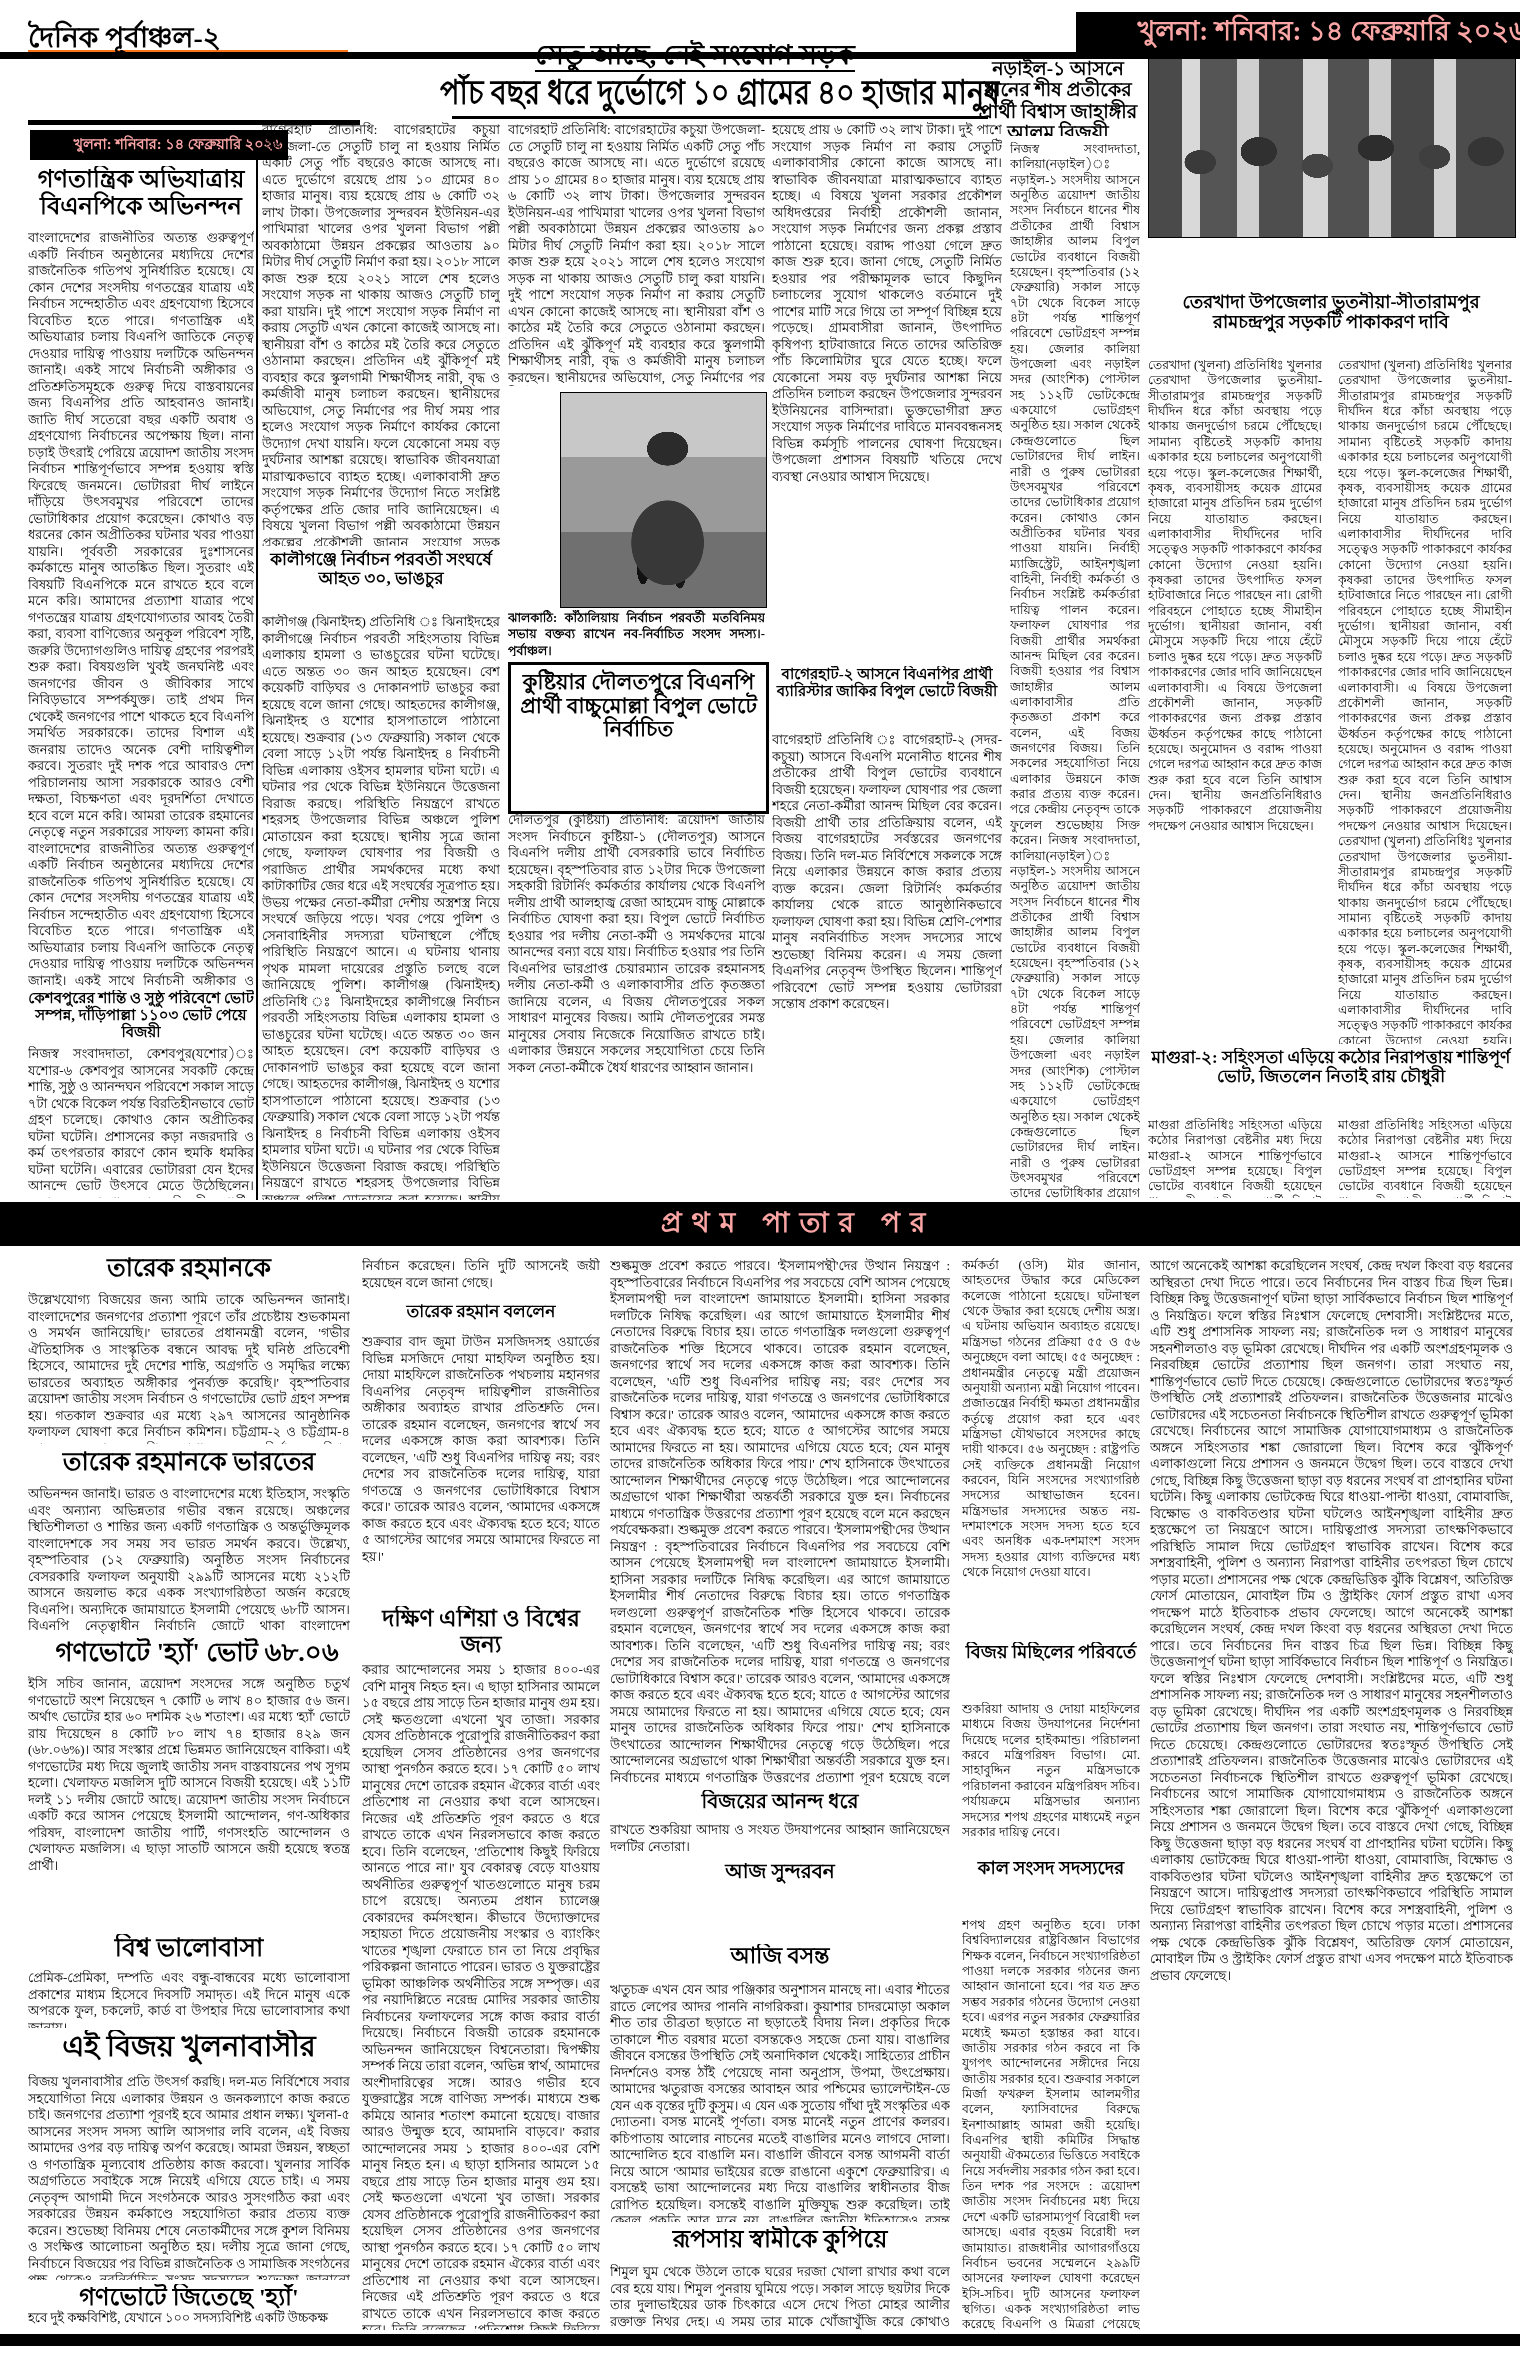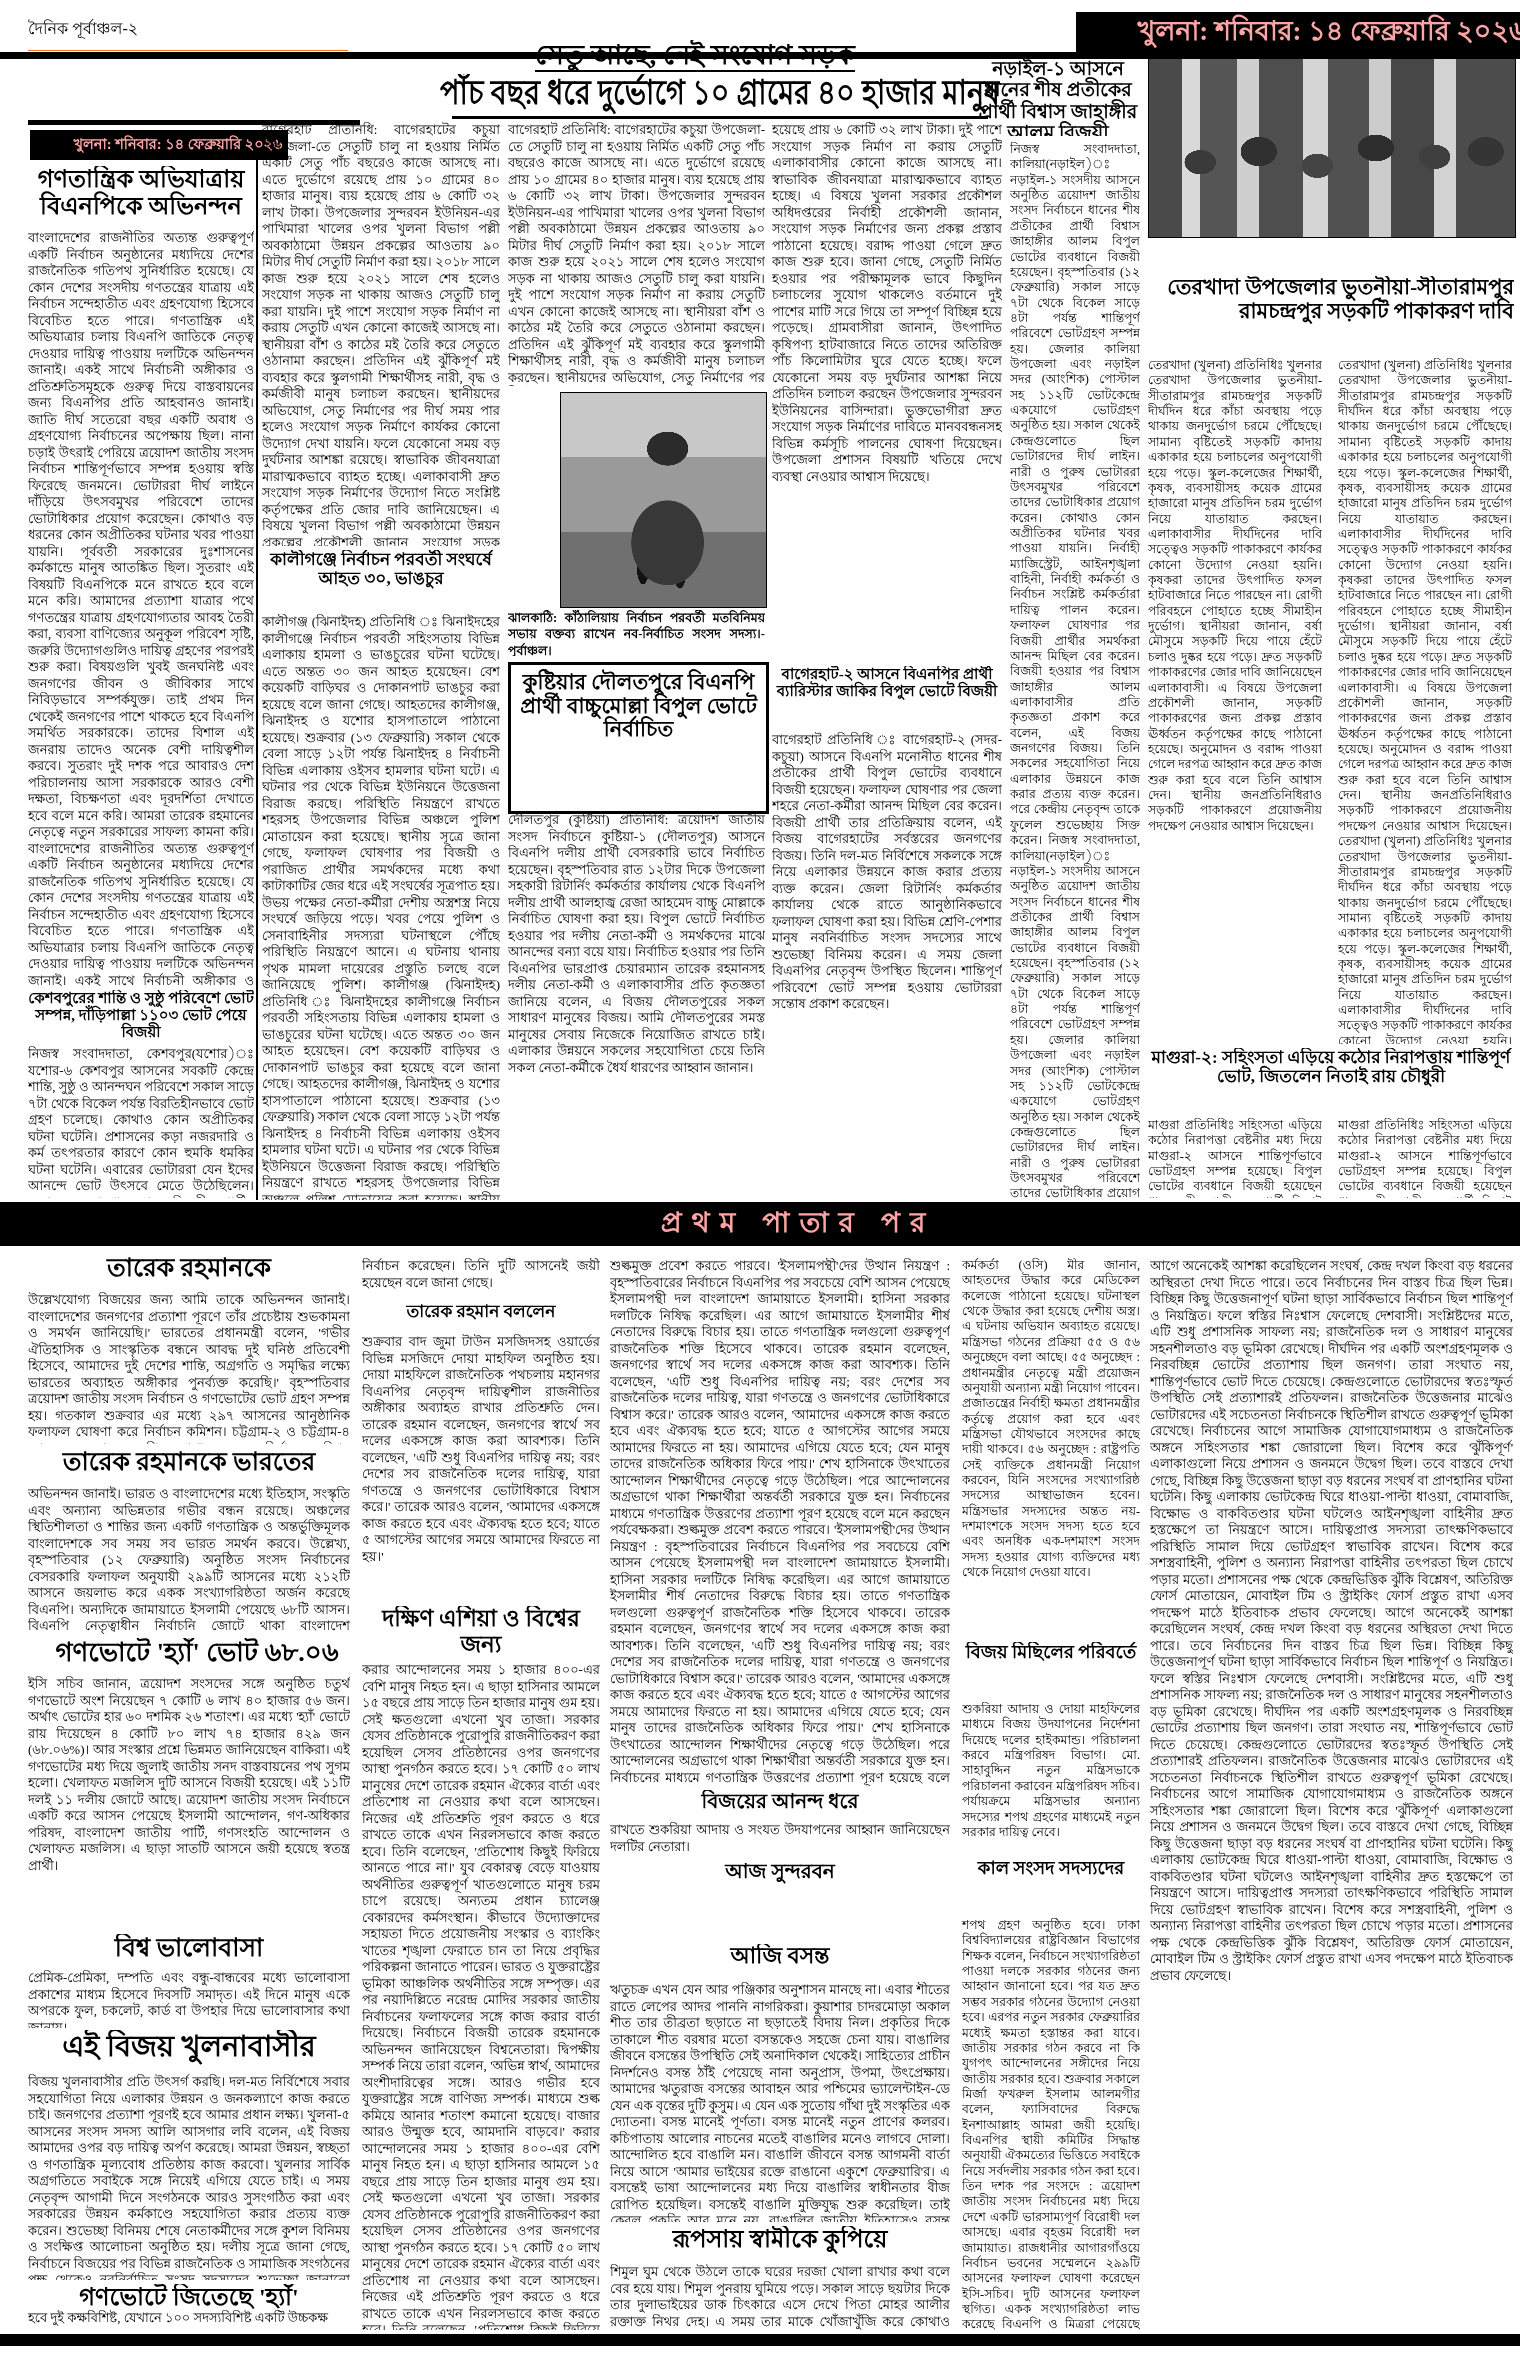"দৈনিক পূর্বাঞ্চল-২" div.abs { border-bottom: 1px solid #f97316 -> 3px solid #f97316; font-size: 16px -> 28px; font-weight: normal -> bold }
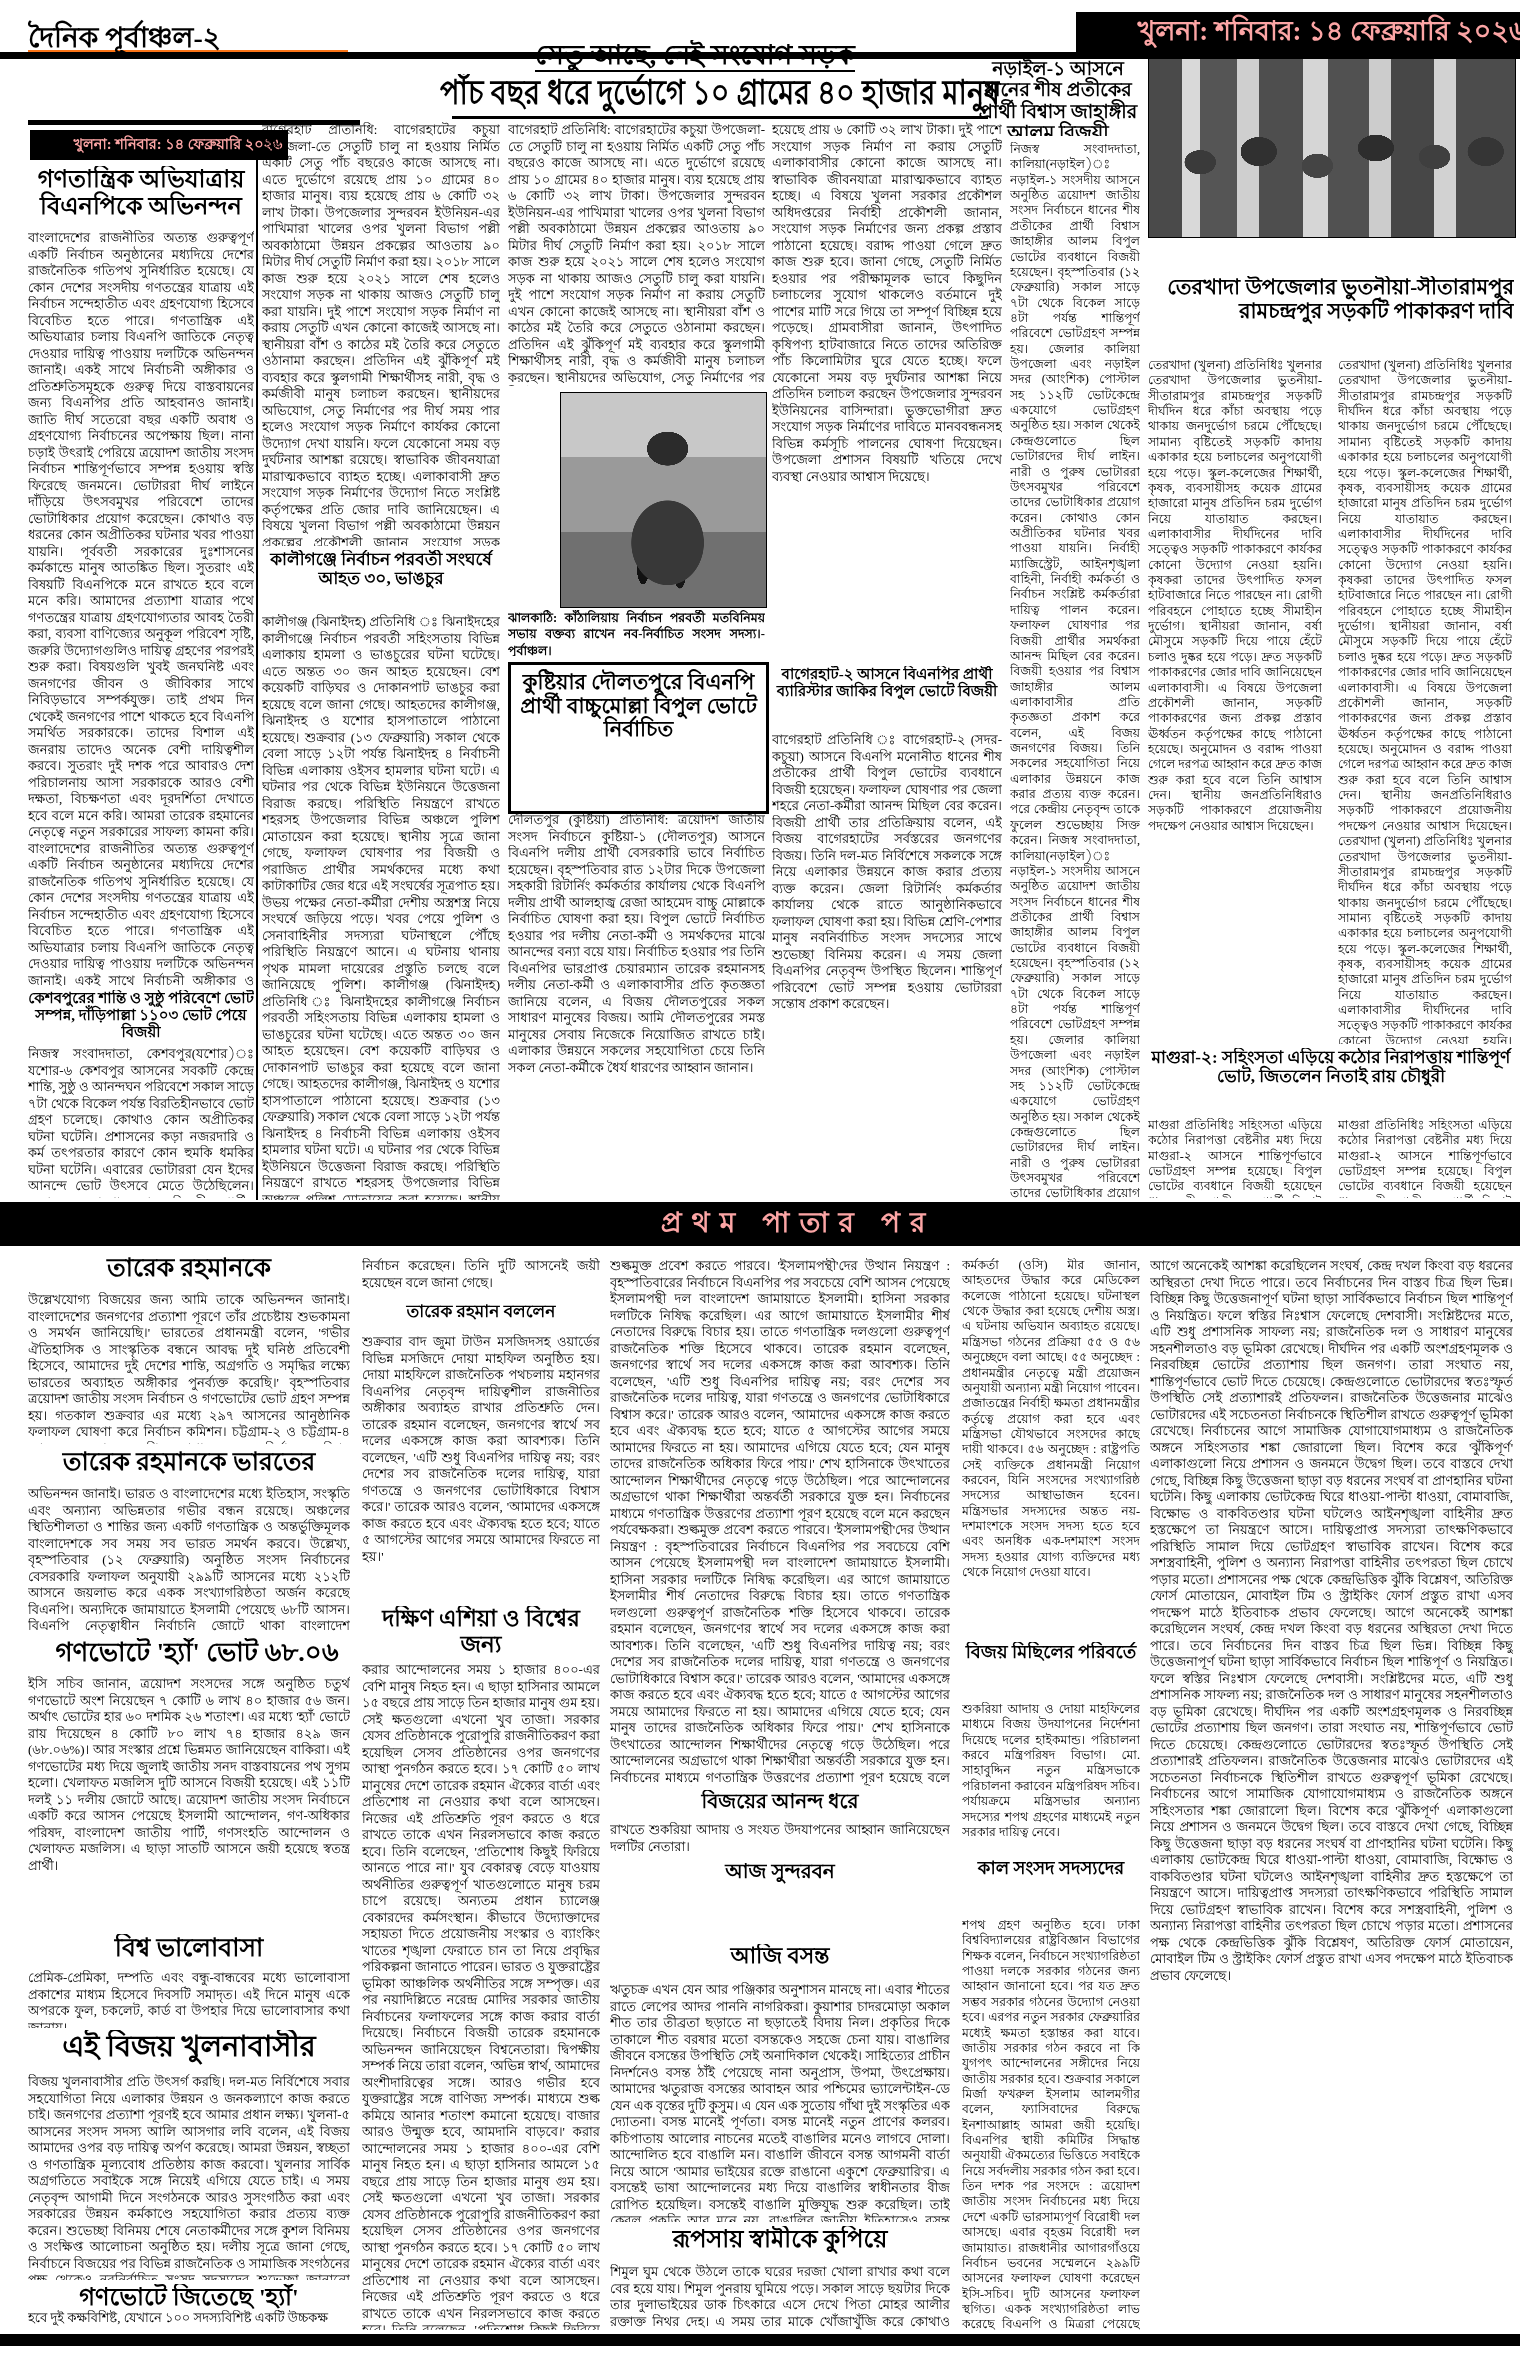"তেরখাদা উপজেলার ভুতনীয়া-সীতারামপুর" div.abs { font-size: 21px -> 18px; text-align: right -> none; top: 276px -> 292px }
